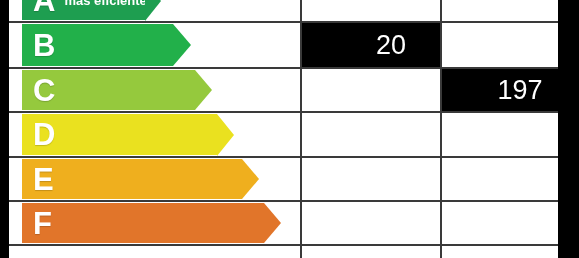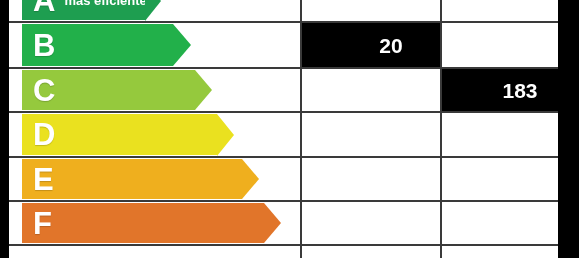"20" .cell span { font-size: 21px -> 27px; font-weight: bold -> normal }
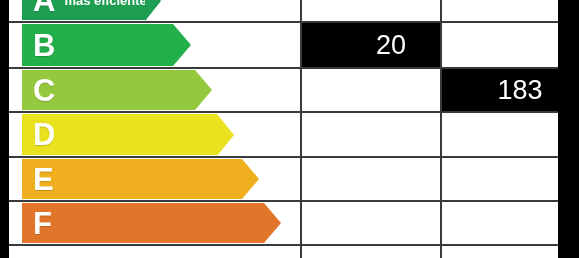"183" span { text: 183 -> 197 }
